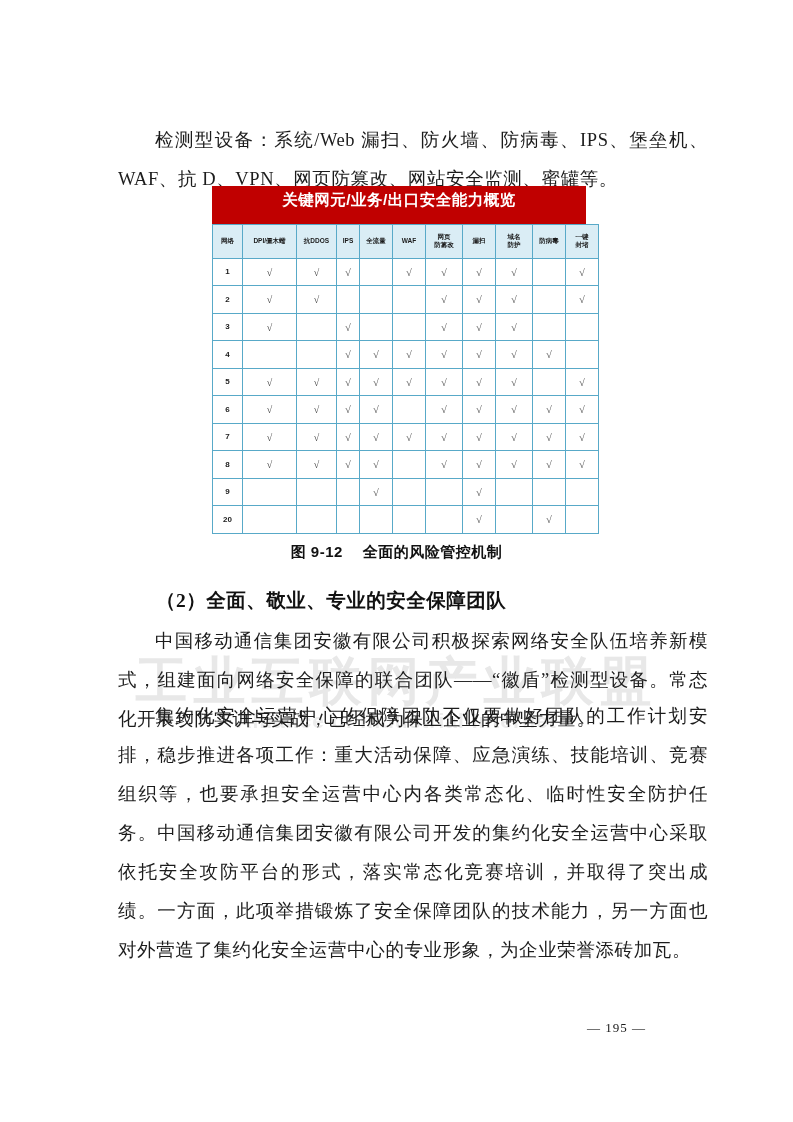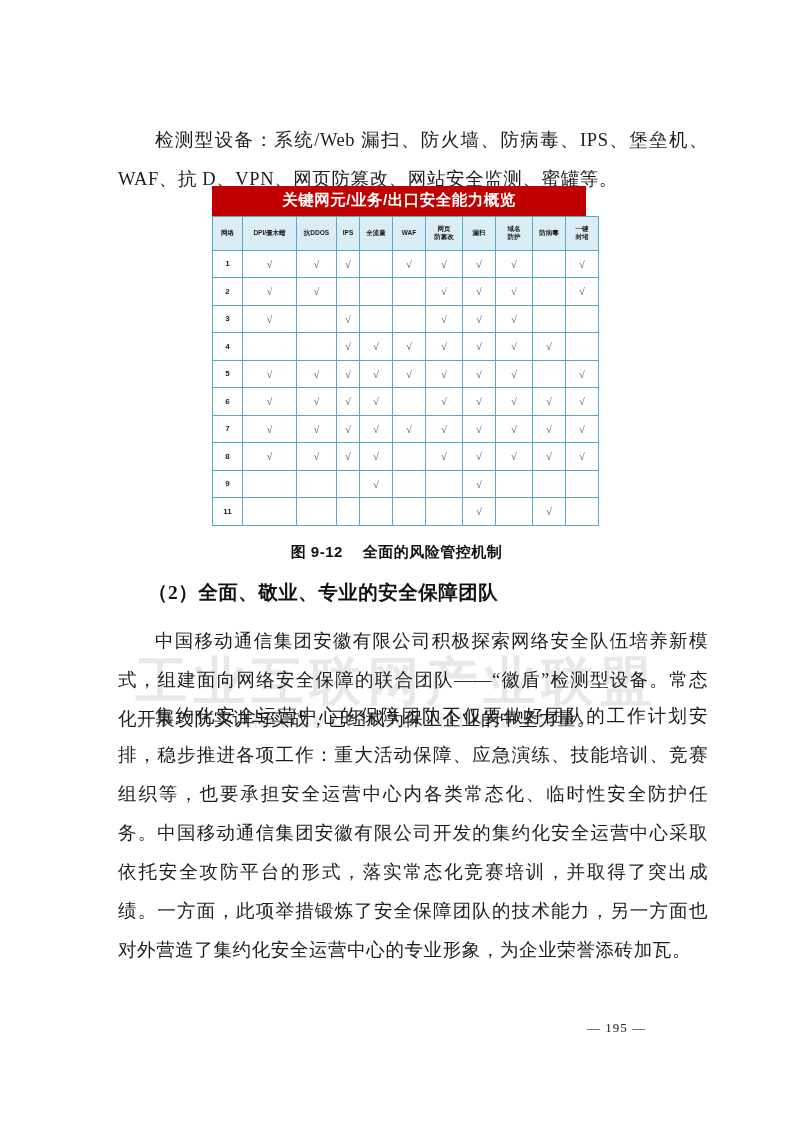"关键网元/业务/出口安全能力概览" .tbl-title { padding: 5px 0 6px 0 -> 5px 0 14px 0 }
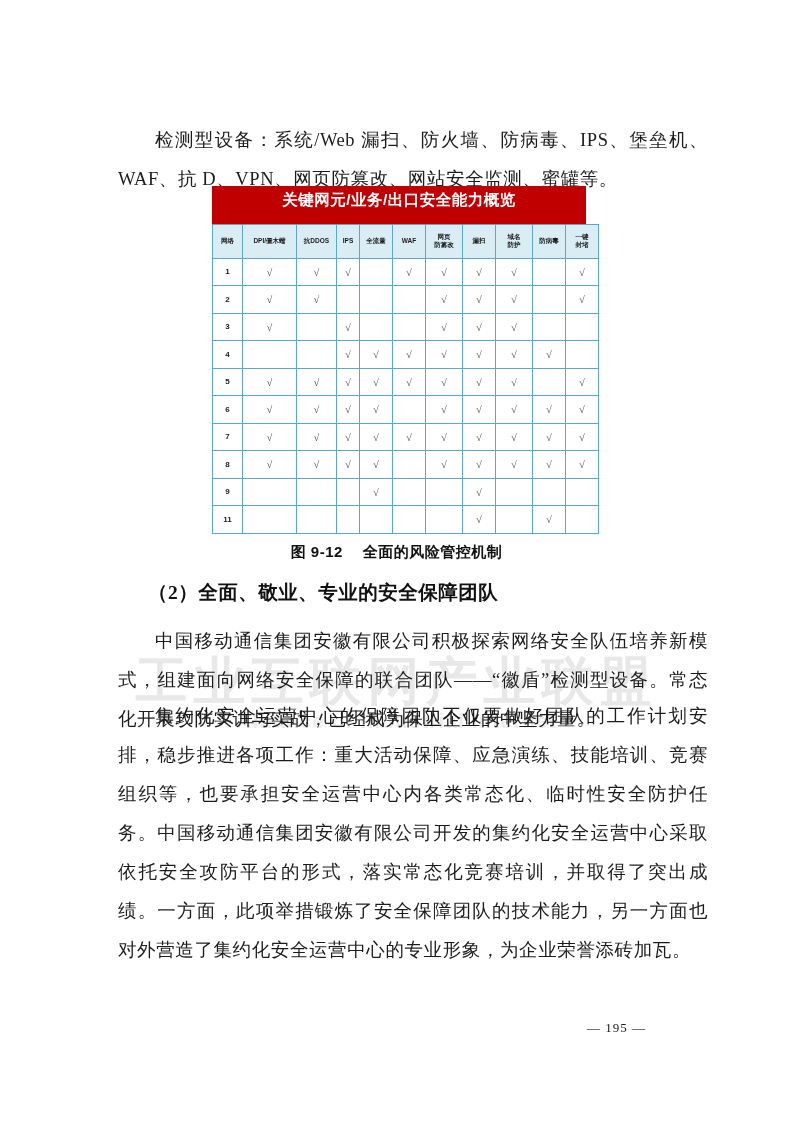"11" td.rownum { text: 11 -> 20 }
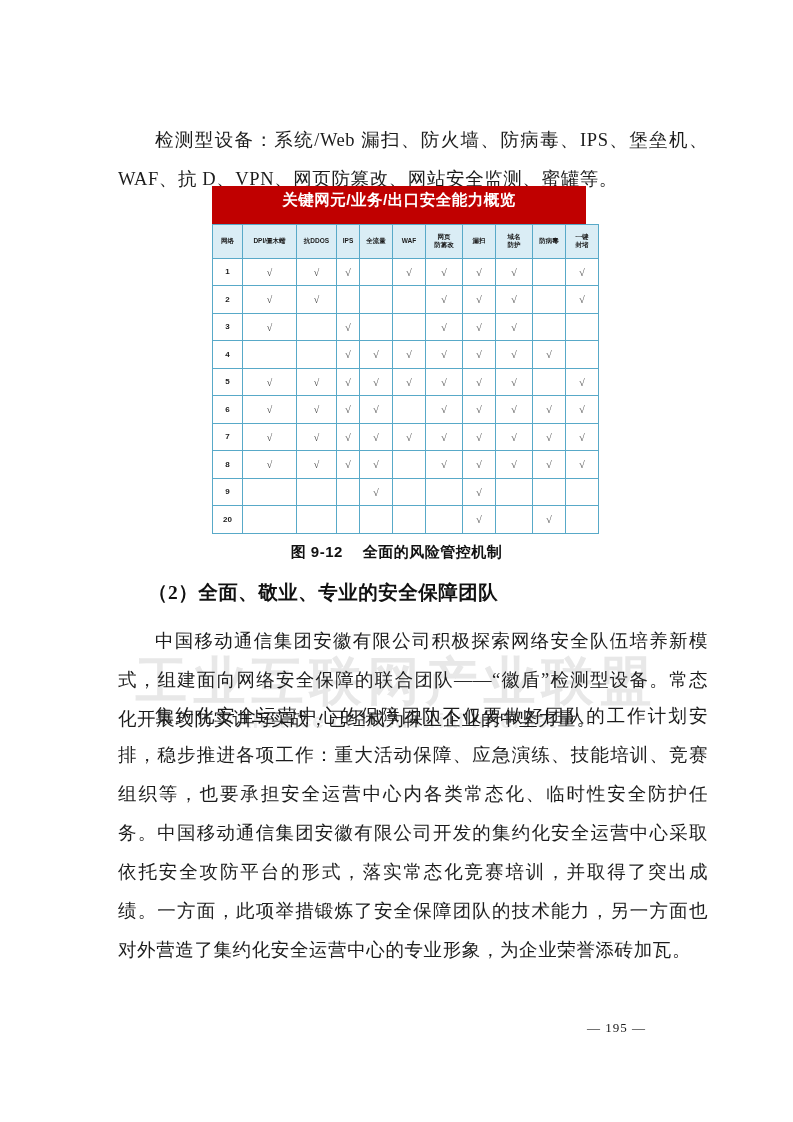"（2）全面、敬业、专业的安全保障团队" h2.section-heading { margin: 8px -> 16px }
